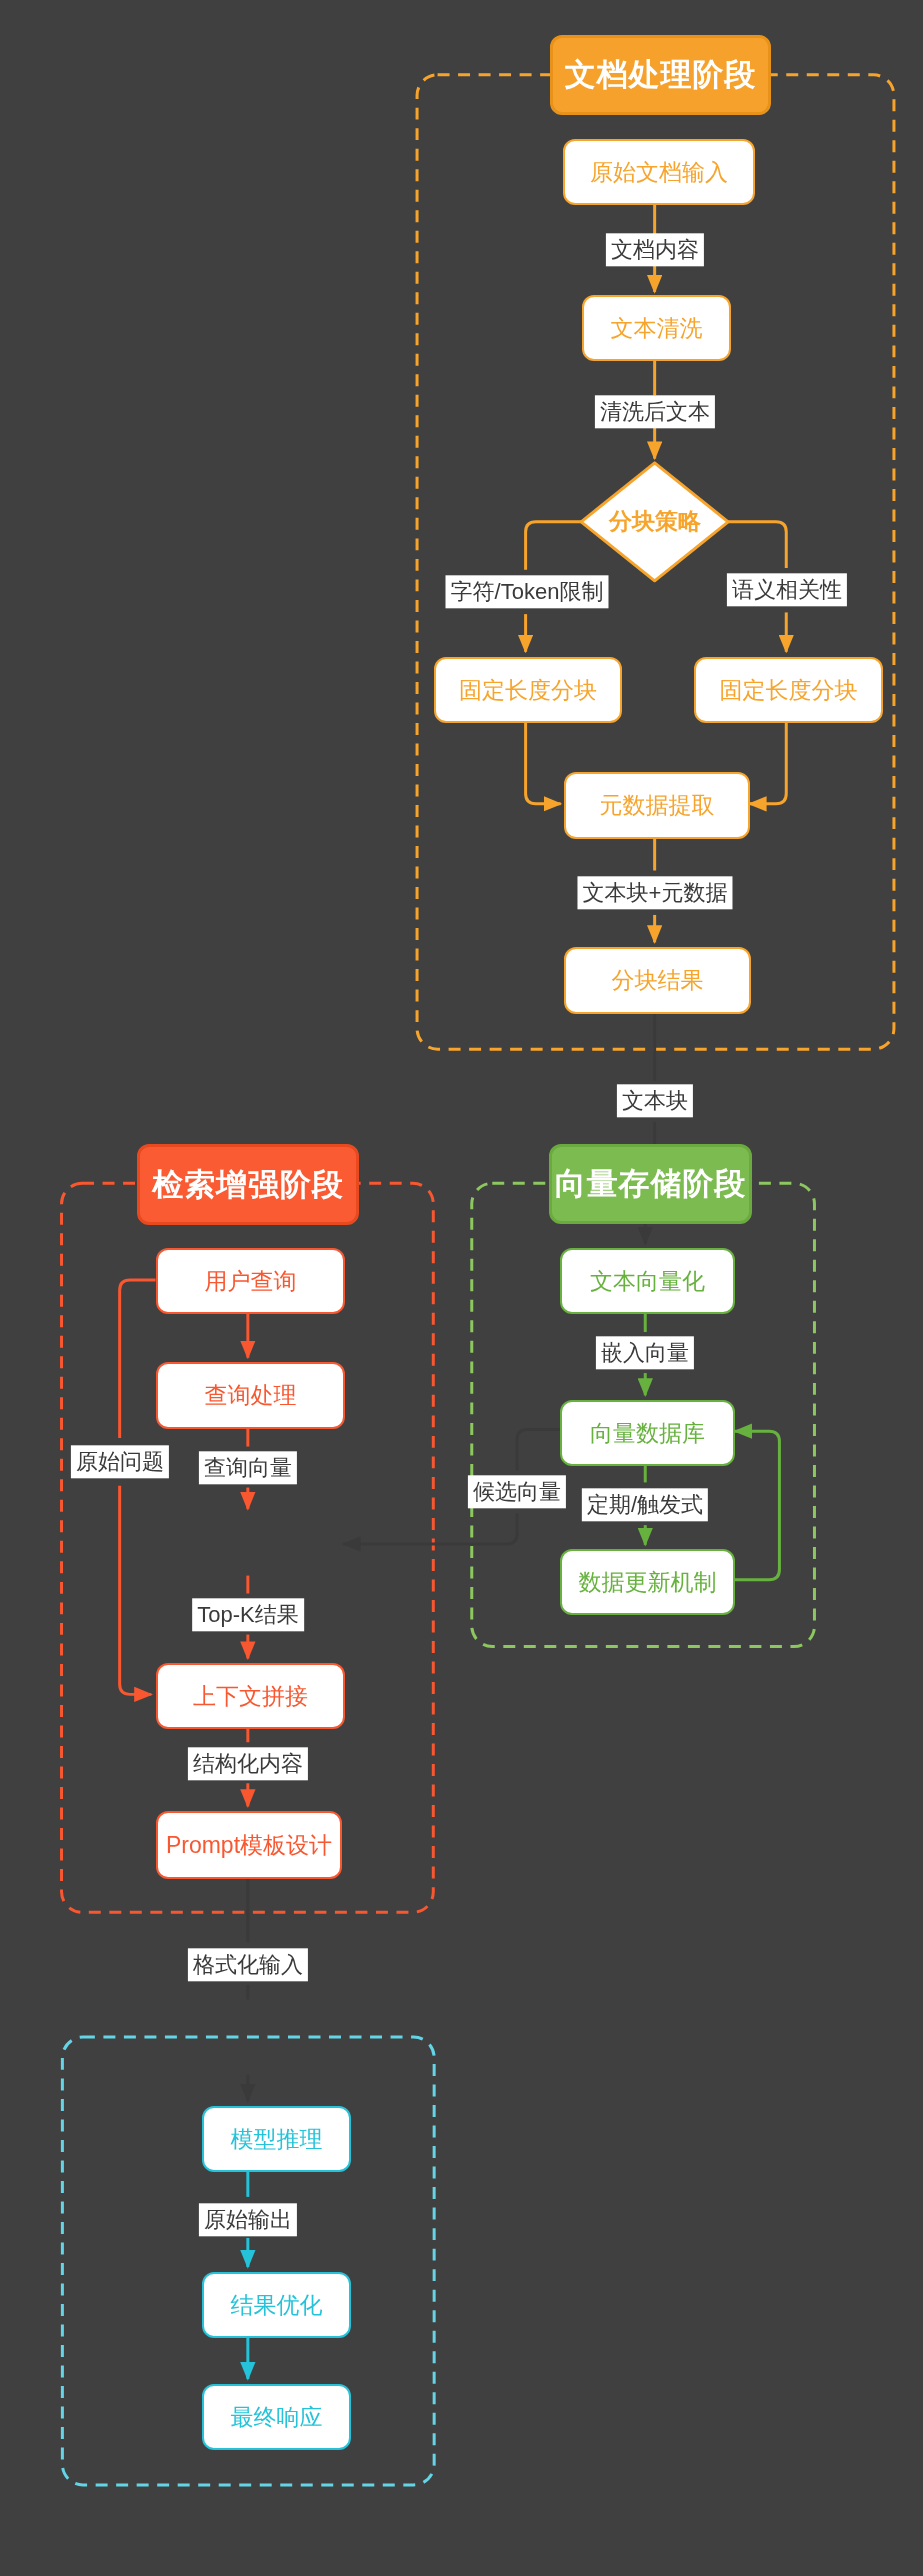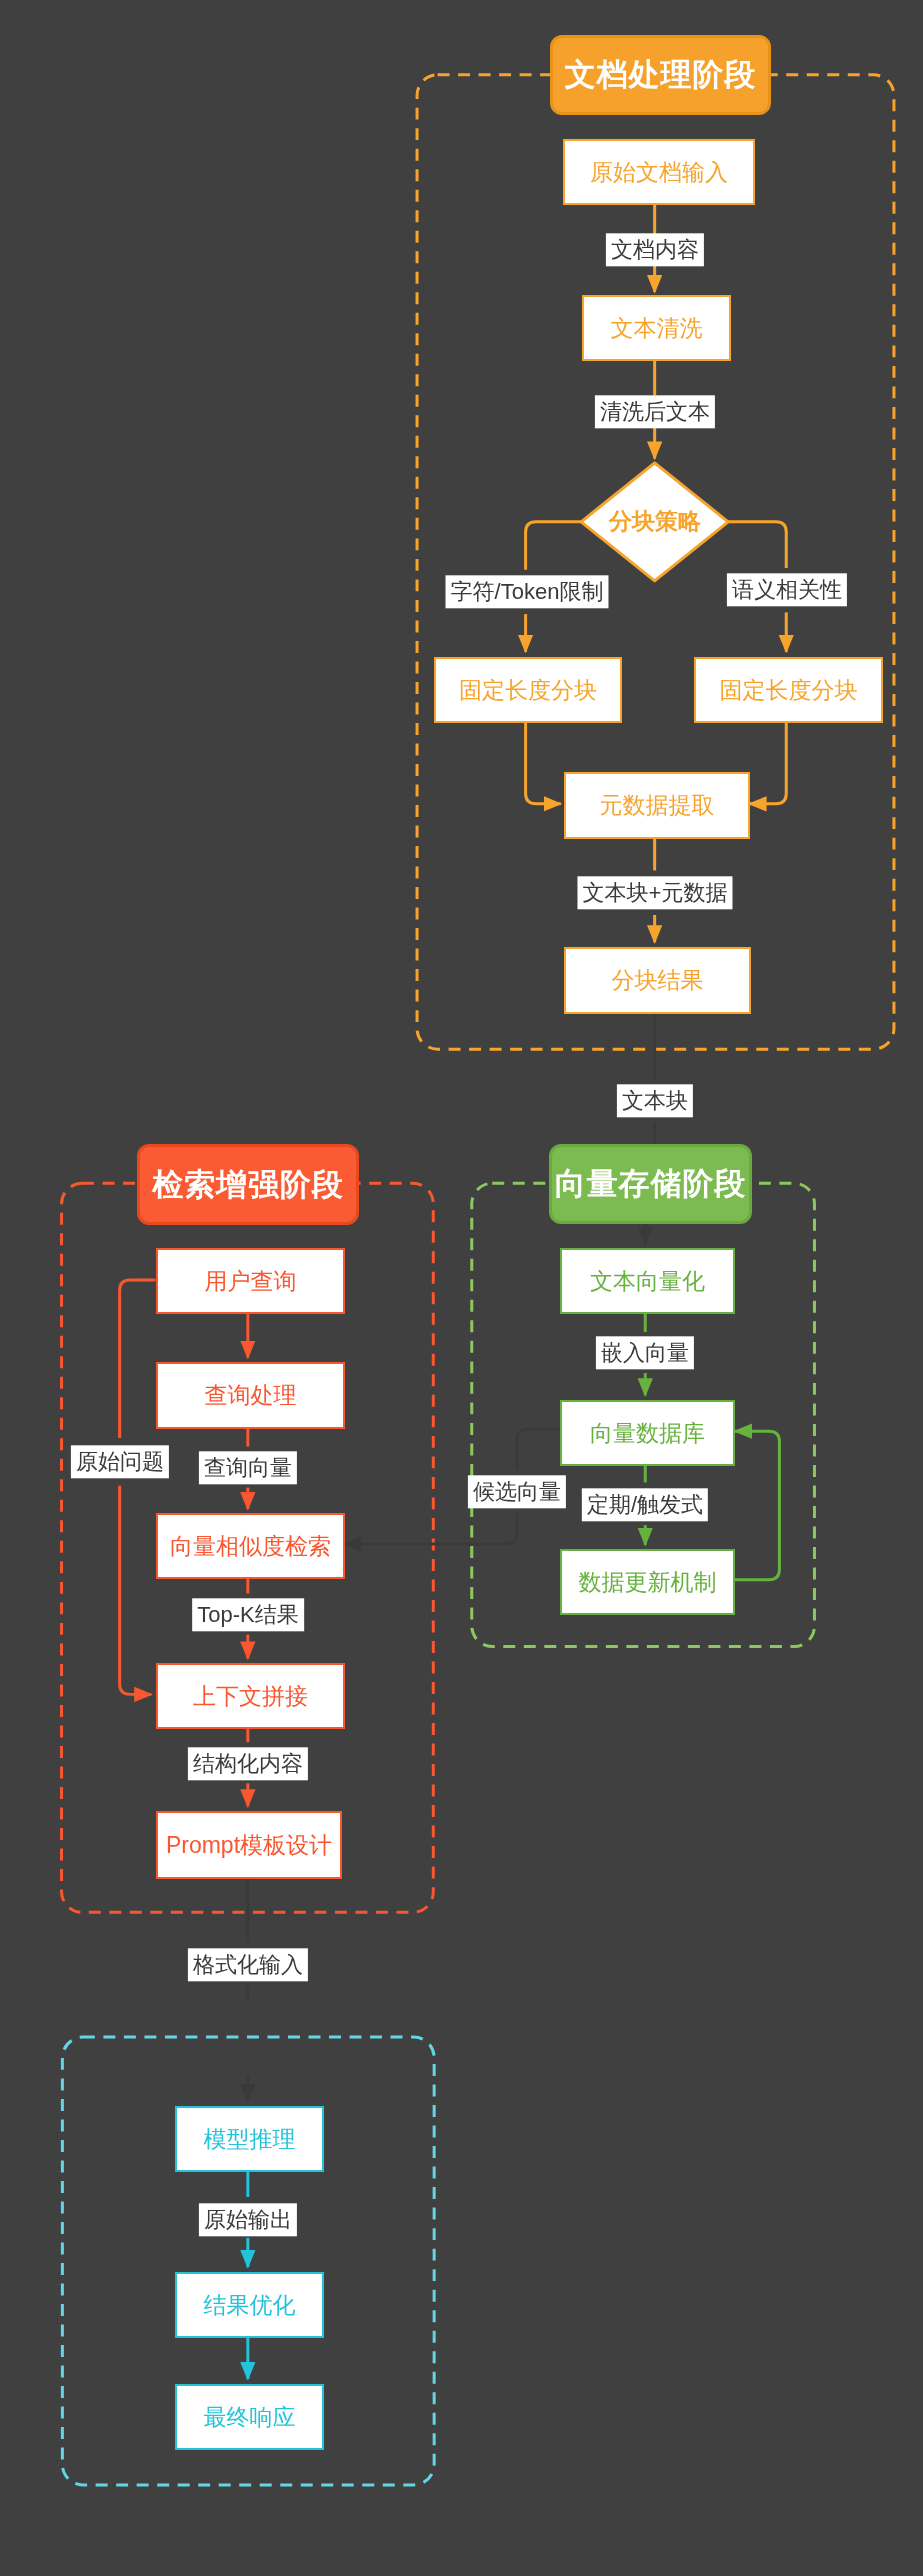"原始文档输入" .node { border-radius: 0 -> 12px }
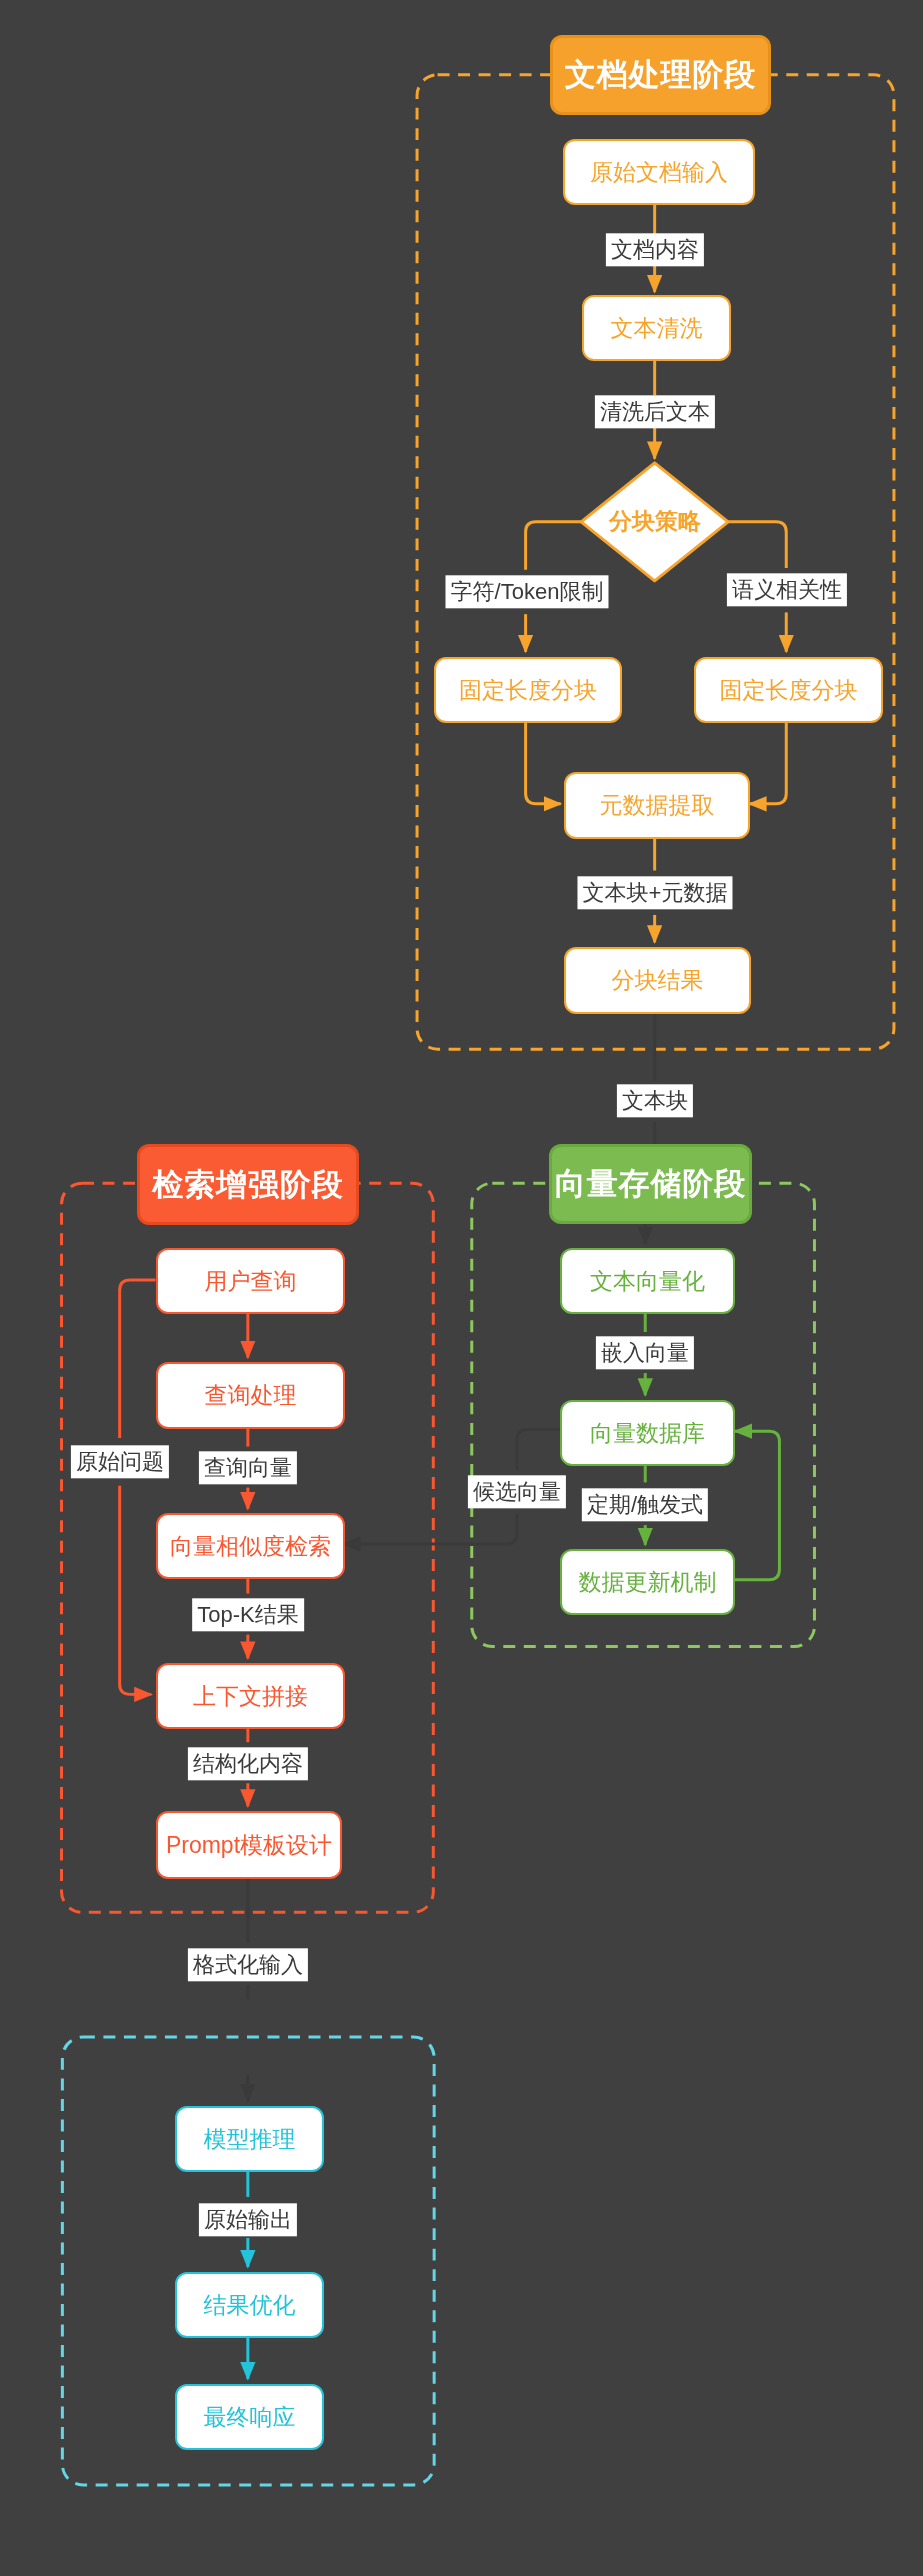"向量相似度检索" div.node { html: <div>向量相似度检索</div> -> none }
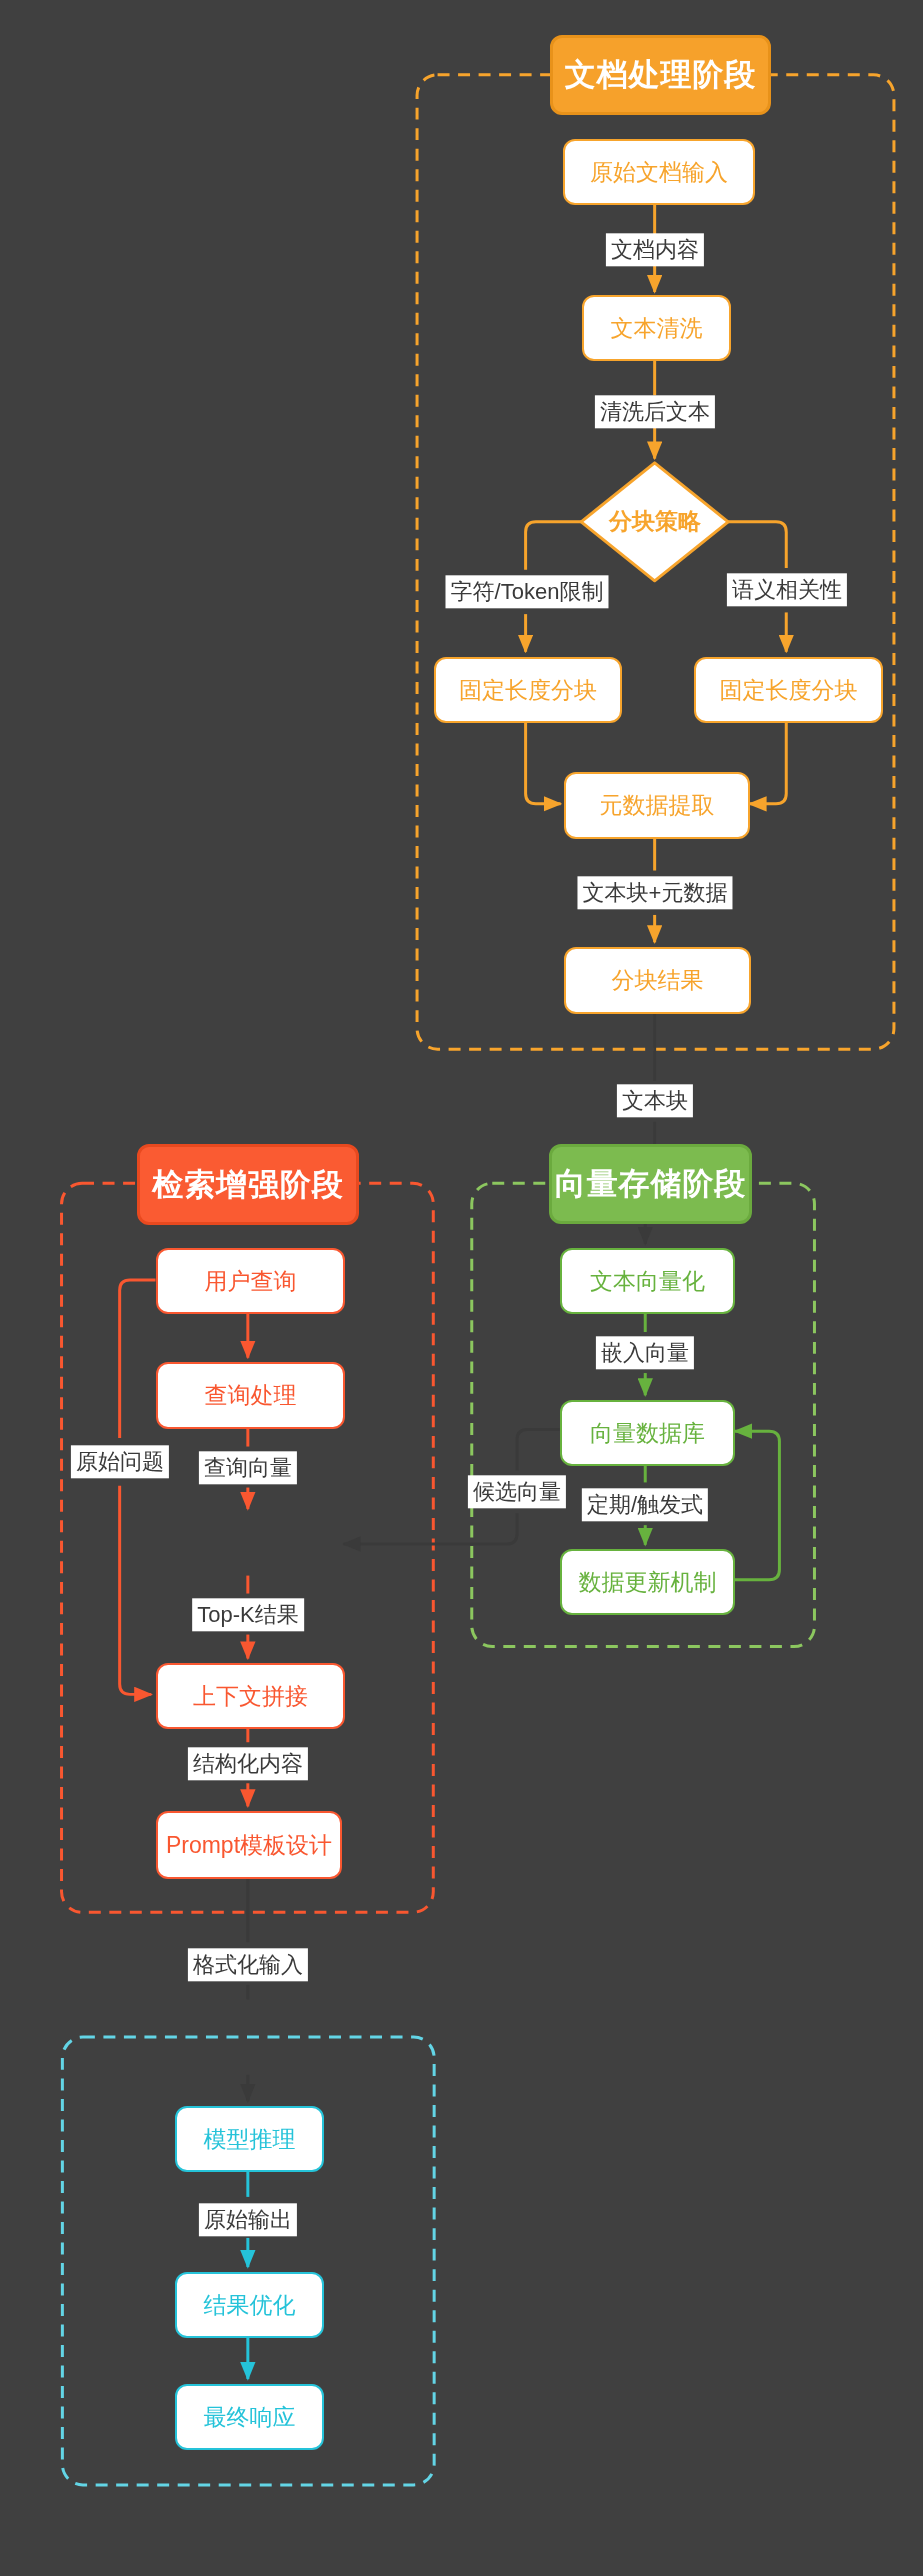"模型推理" .node.c { margin-left: none -> 27px }
